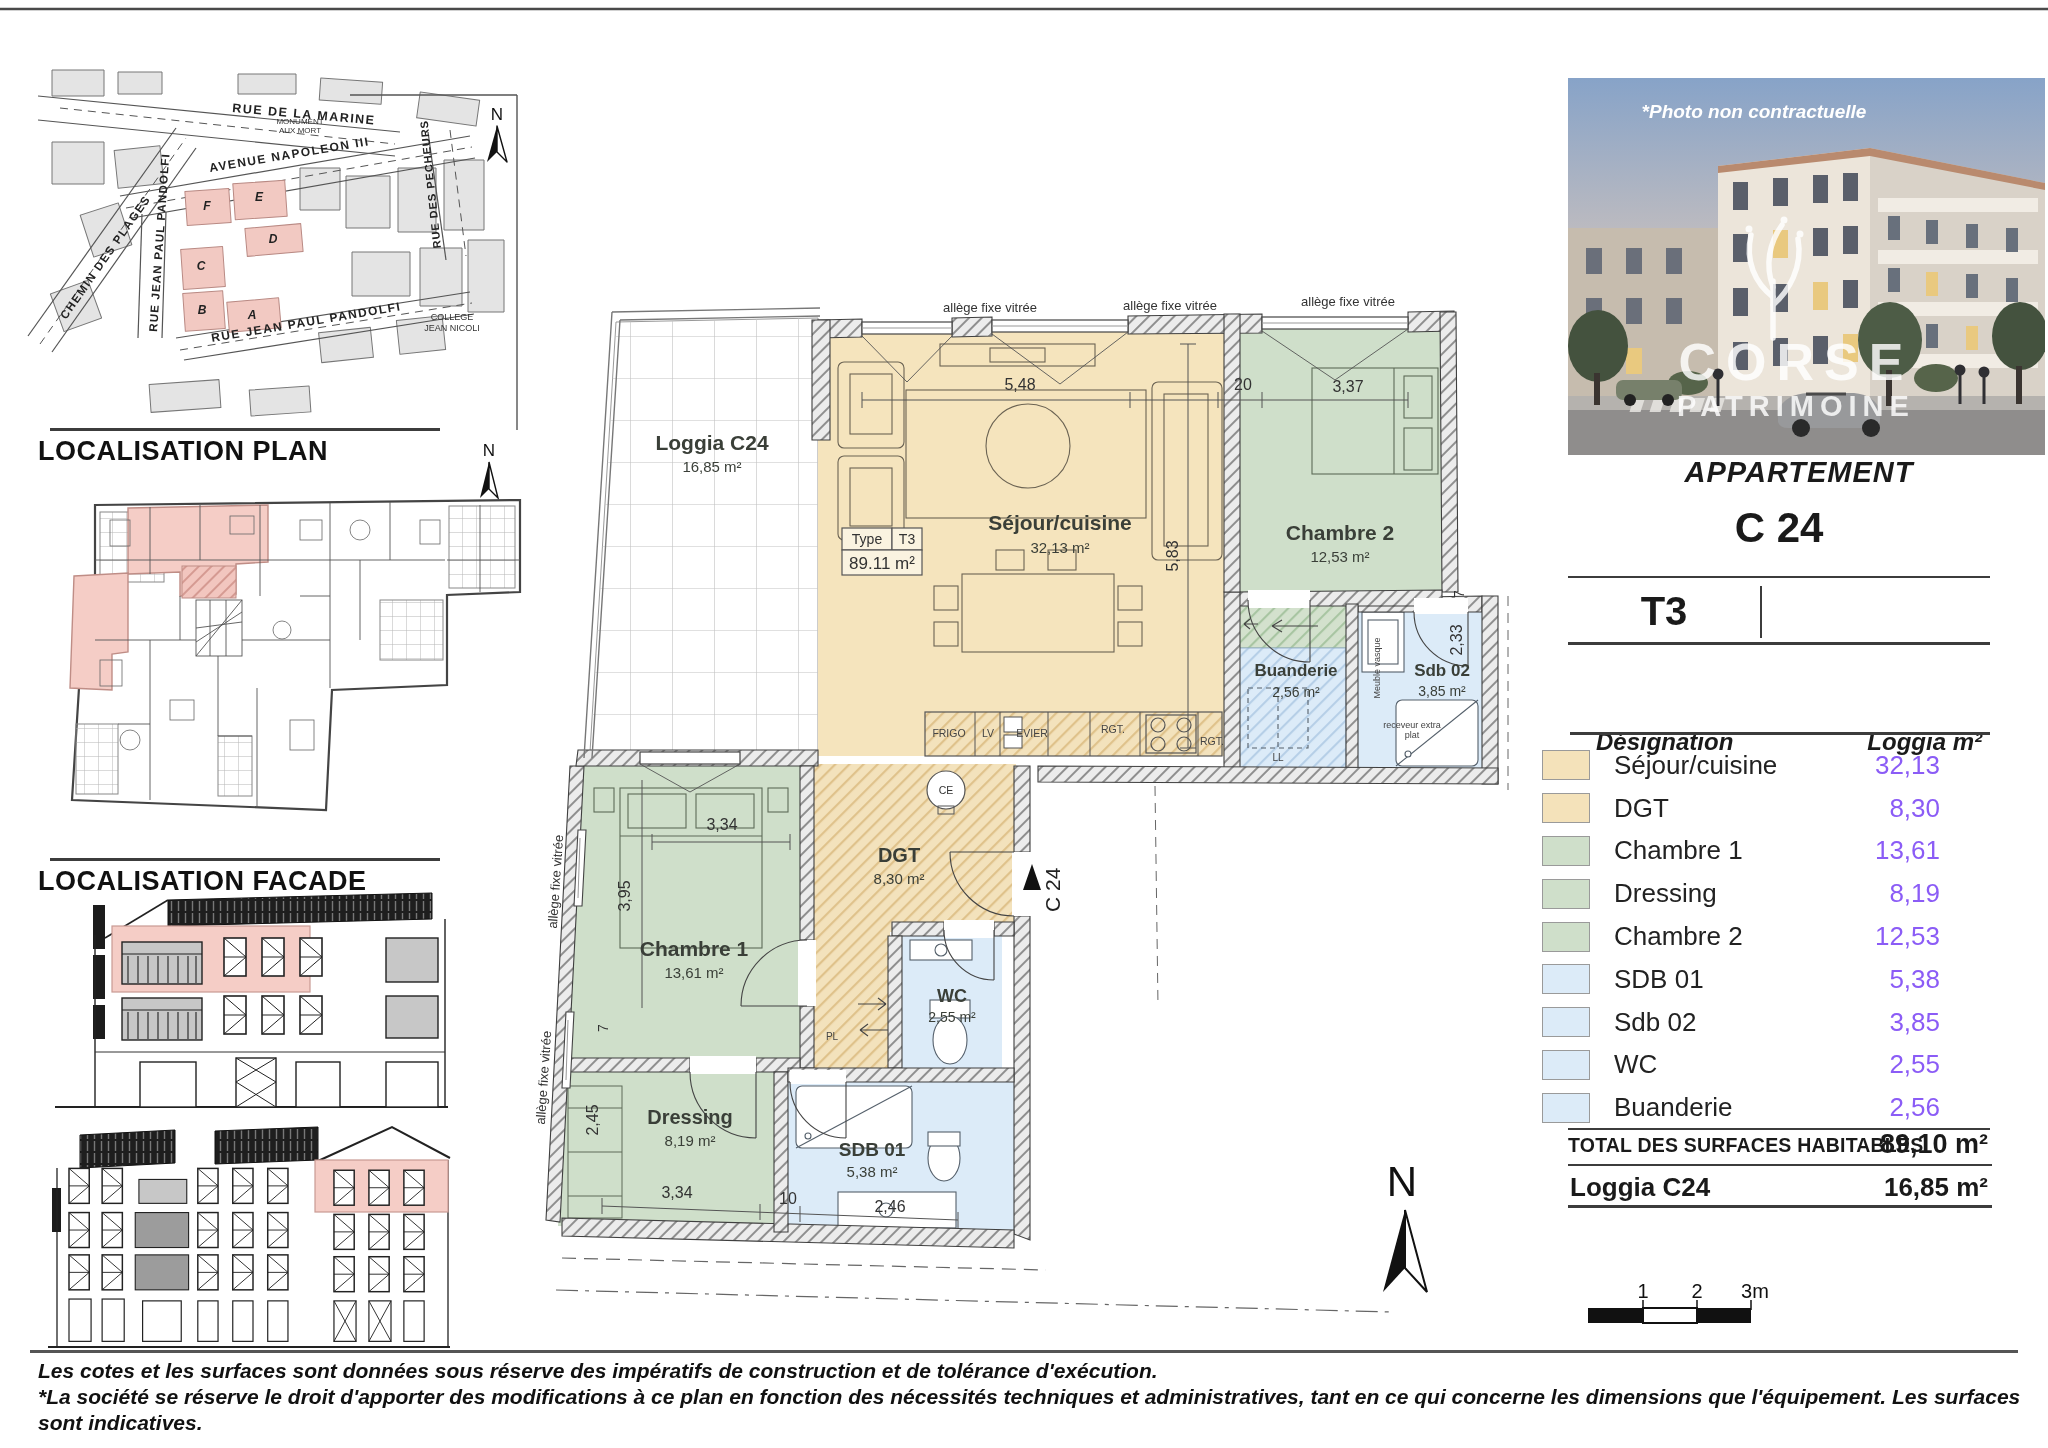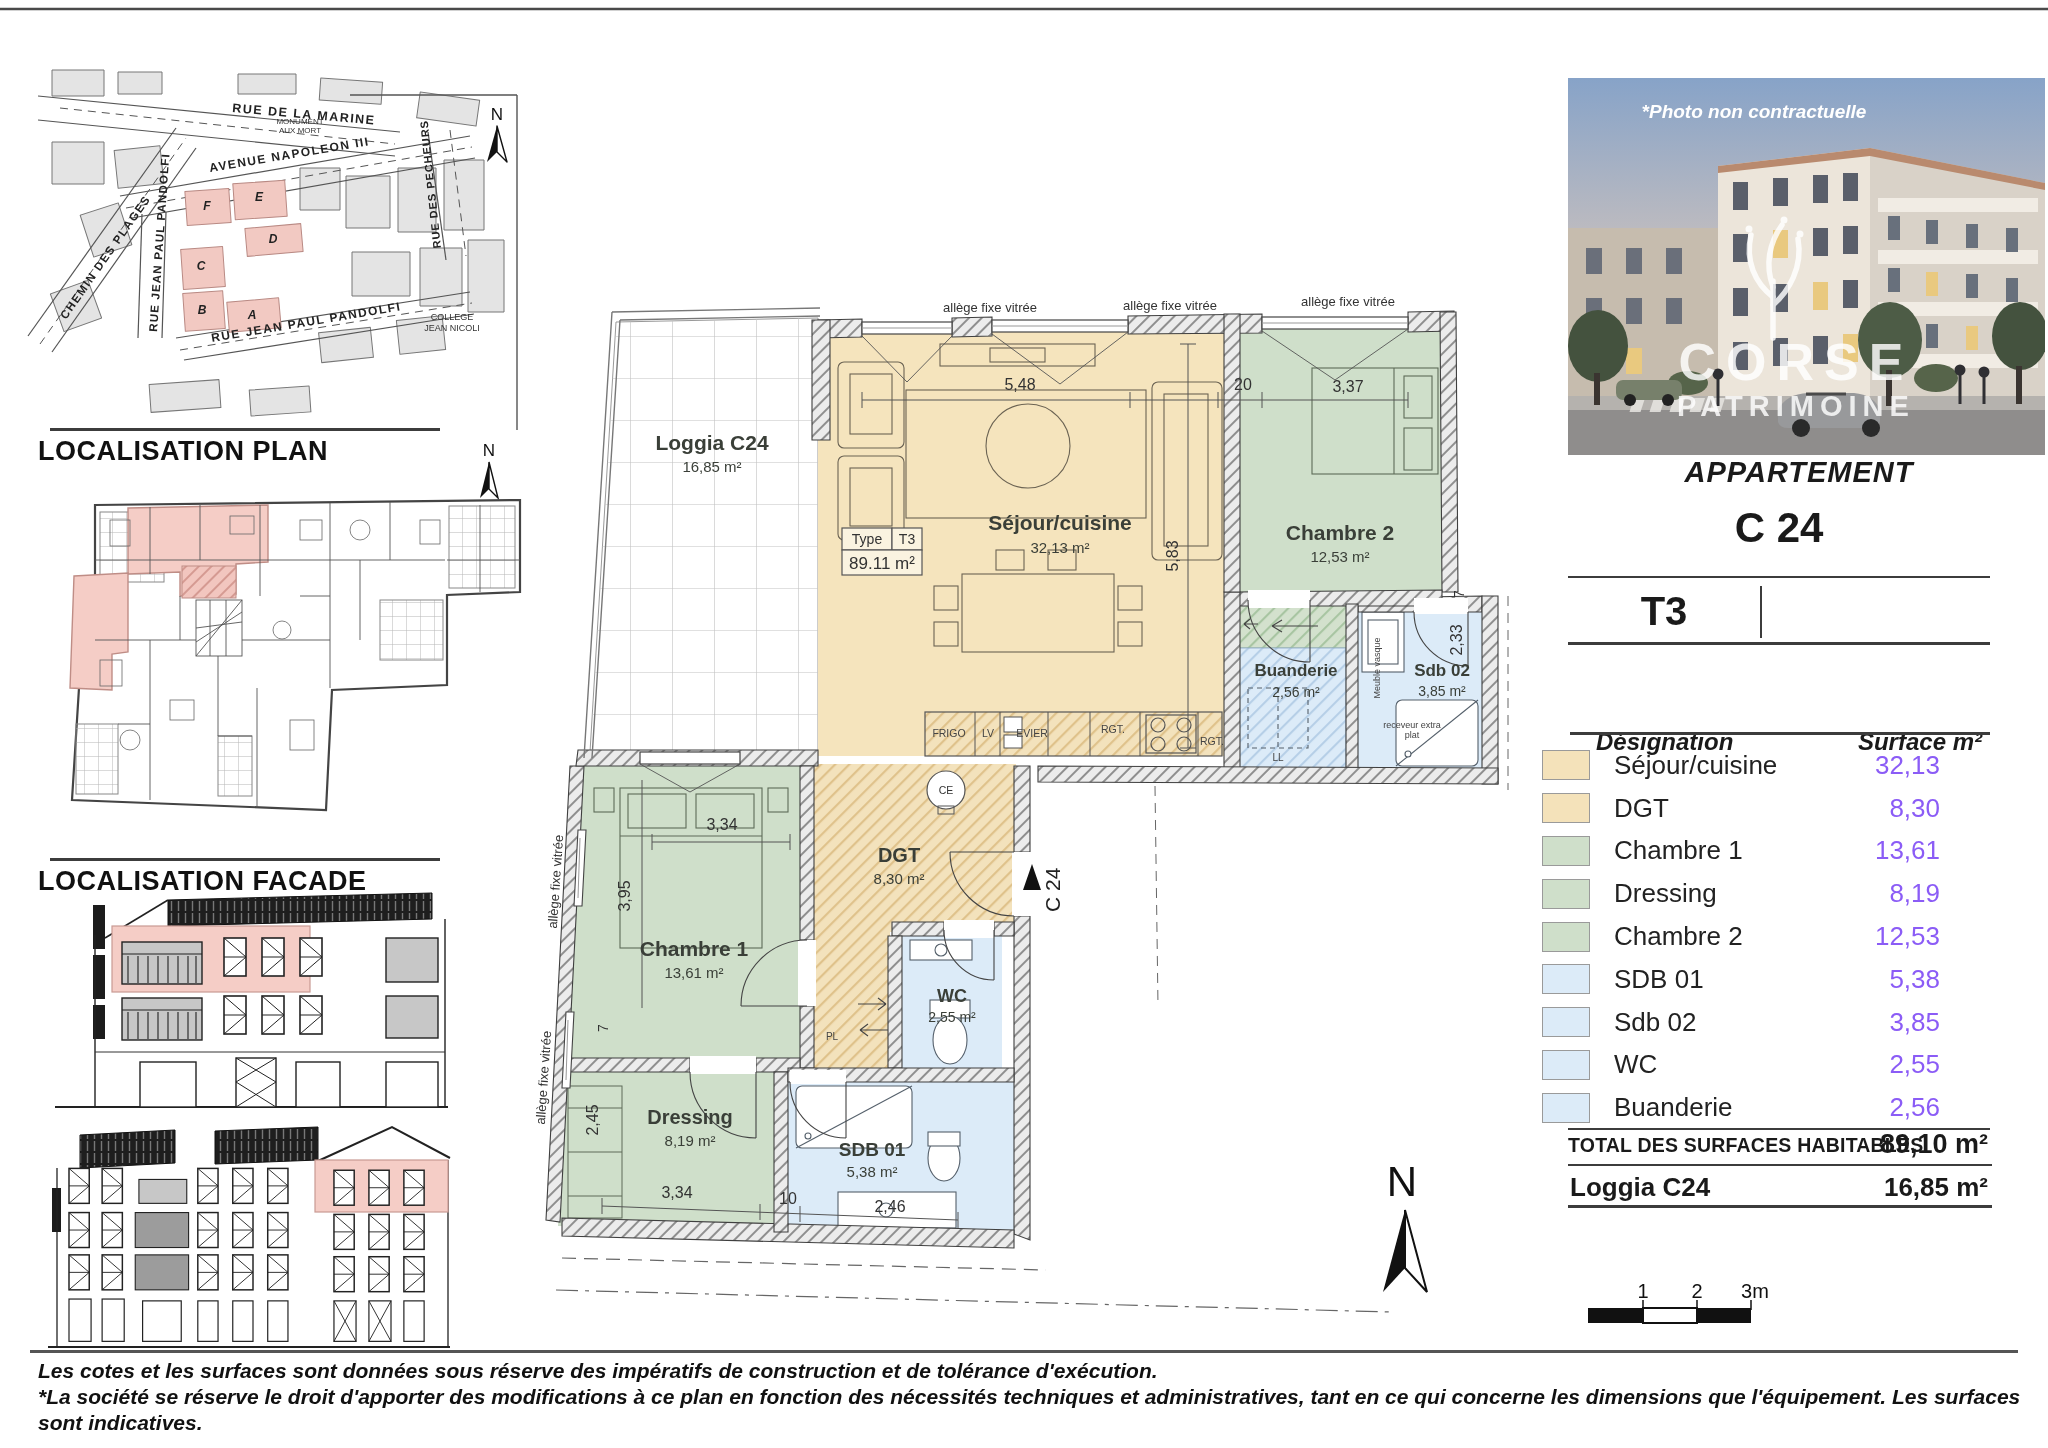"Surface m²" span.h2 { text: Surface -> Loggia }
